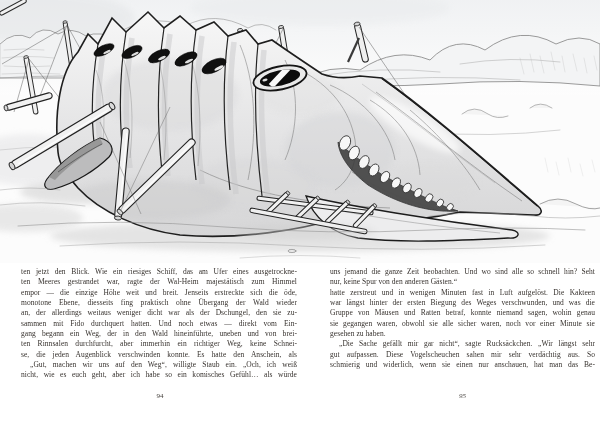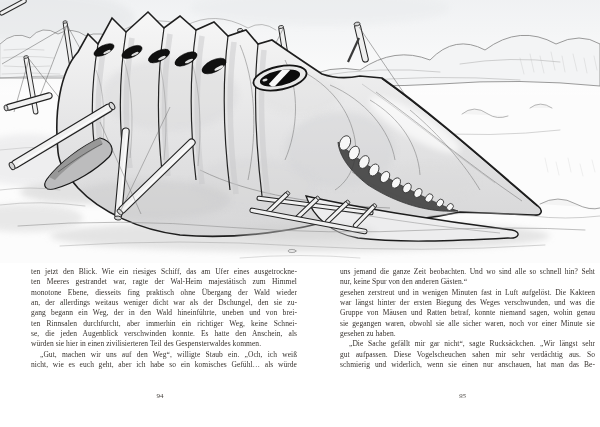"ten jetzt den Blick. Wie" .line { margin-left: 10px -> none }
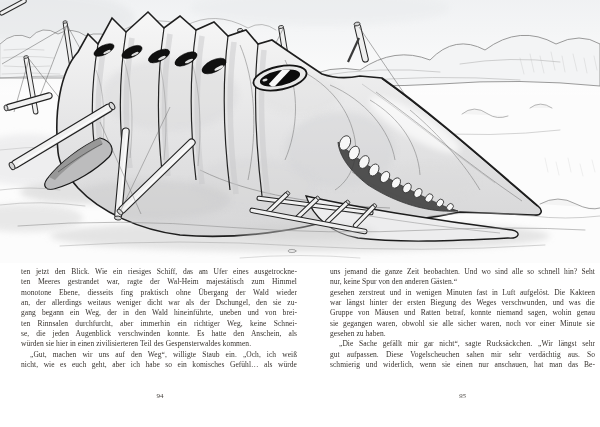"empor — die einzige Höhe" div.line { html: none -> <div>empor — die einzige Höhe weit und breit. Jenseits erstreckte sich die öde,</div> }
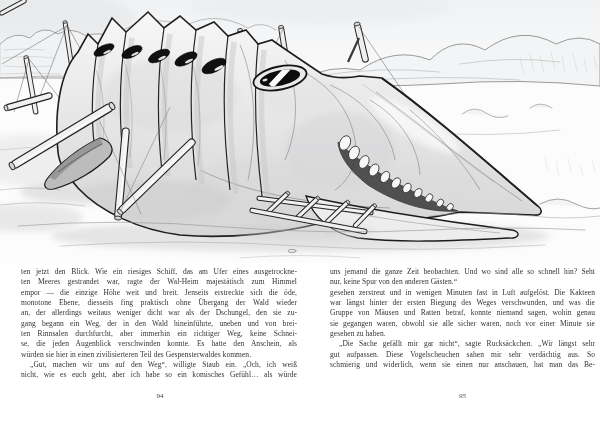"gesehen zerstreut und in wenigen" div.line { text: gesehen -> hatte }
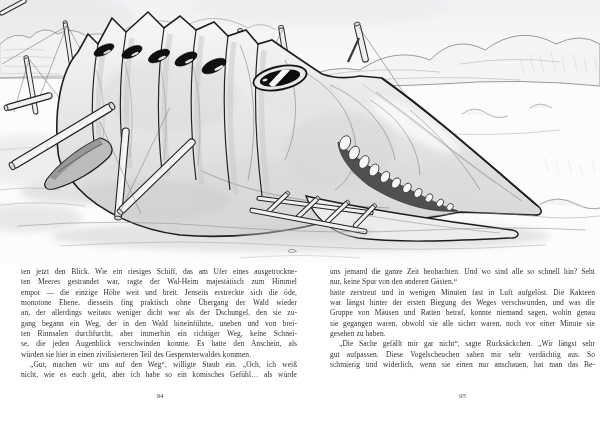"sammen mit Fido durchquert hatten." div.line { html: none -> <div>sammen mit Fido durchquert hatten. Und noch etwas — direkt vom Ein-</div> }
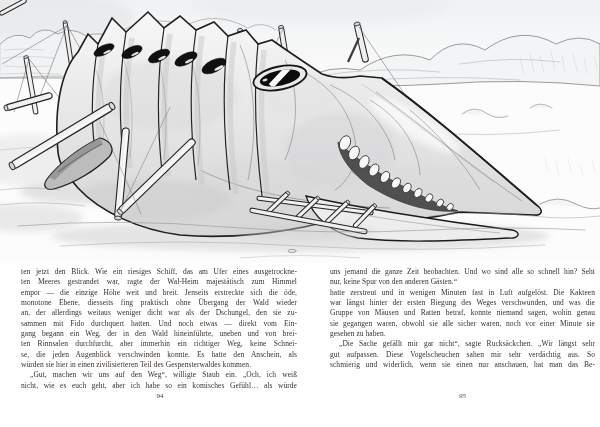"würden sie hier in einen" div.line { html: <div>würden sie hier in einen zivilisierteren Teil des Gespensterwaldes kommen.</div> -> none }
